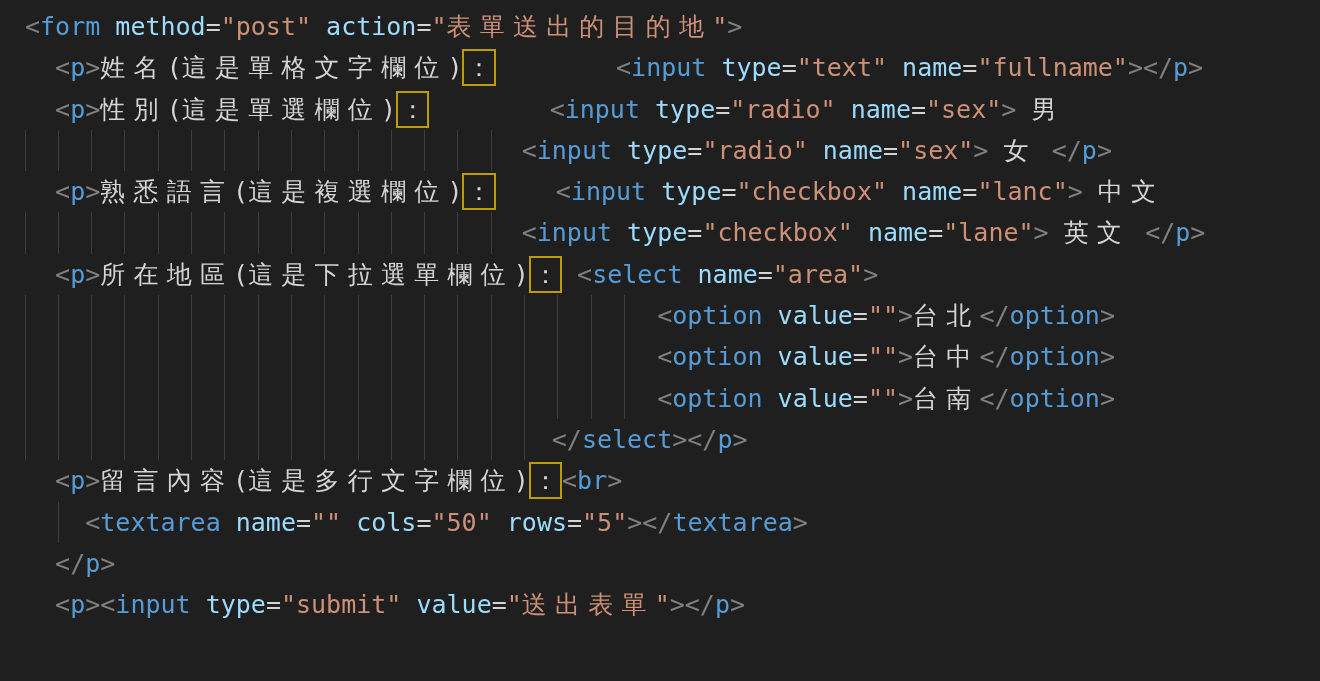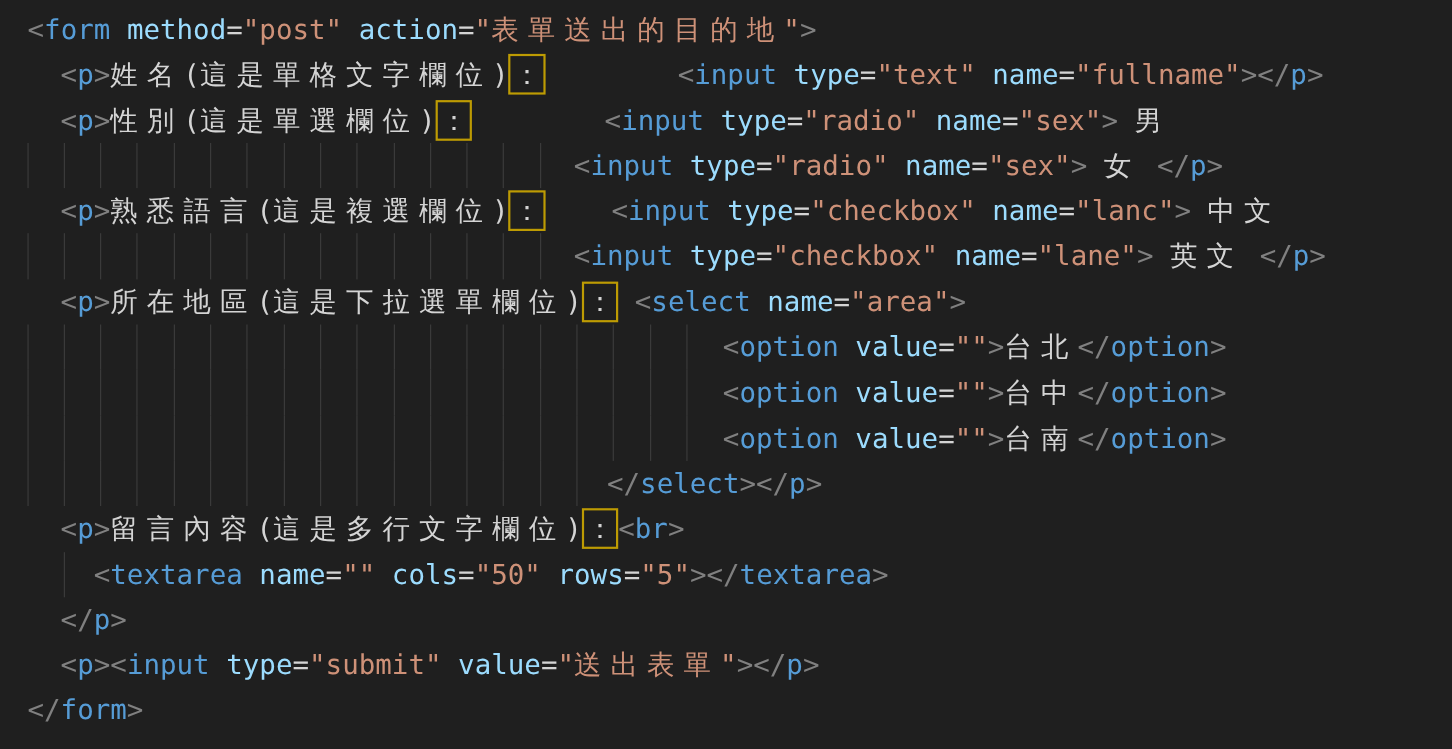"</form>" div.line { html: <div><span>&lt;/</span><span>form</span><span>&gt;</span></div> -> none }
